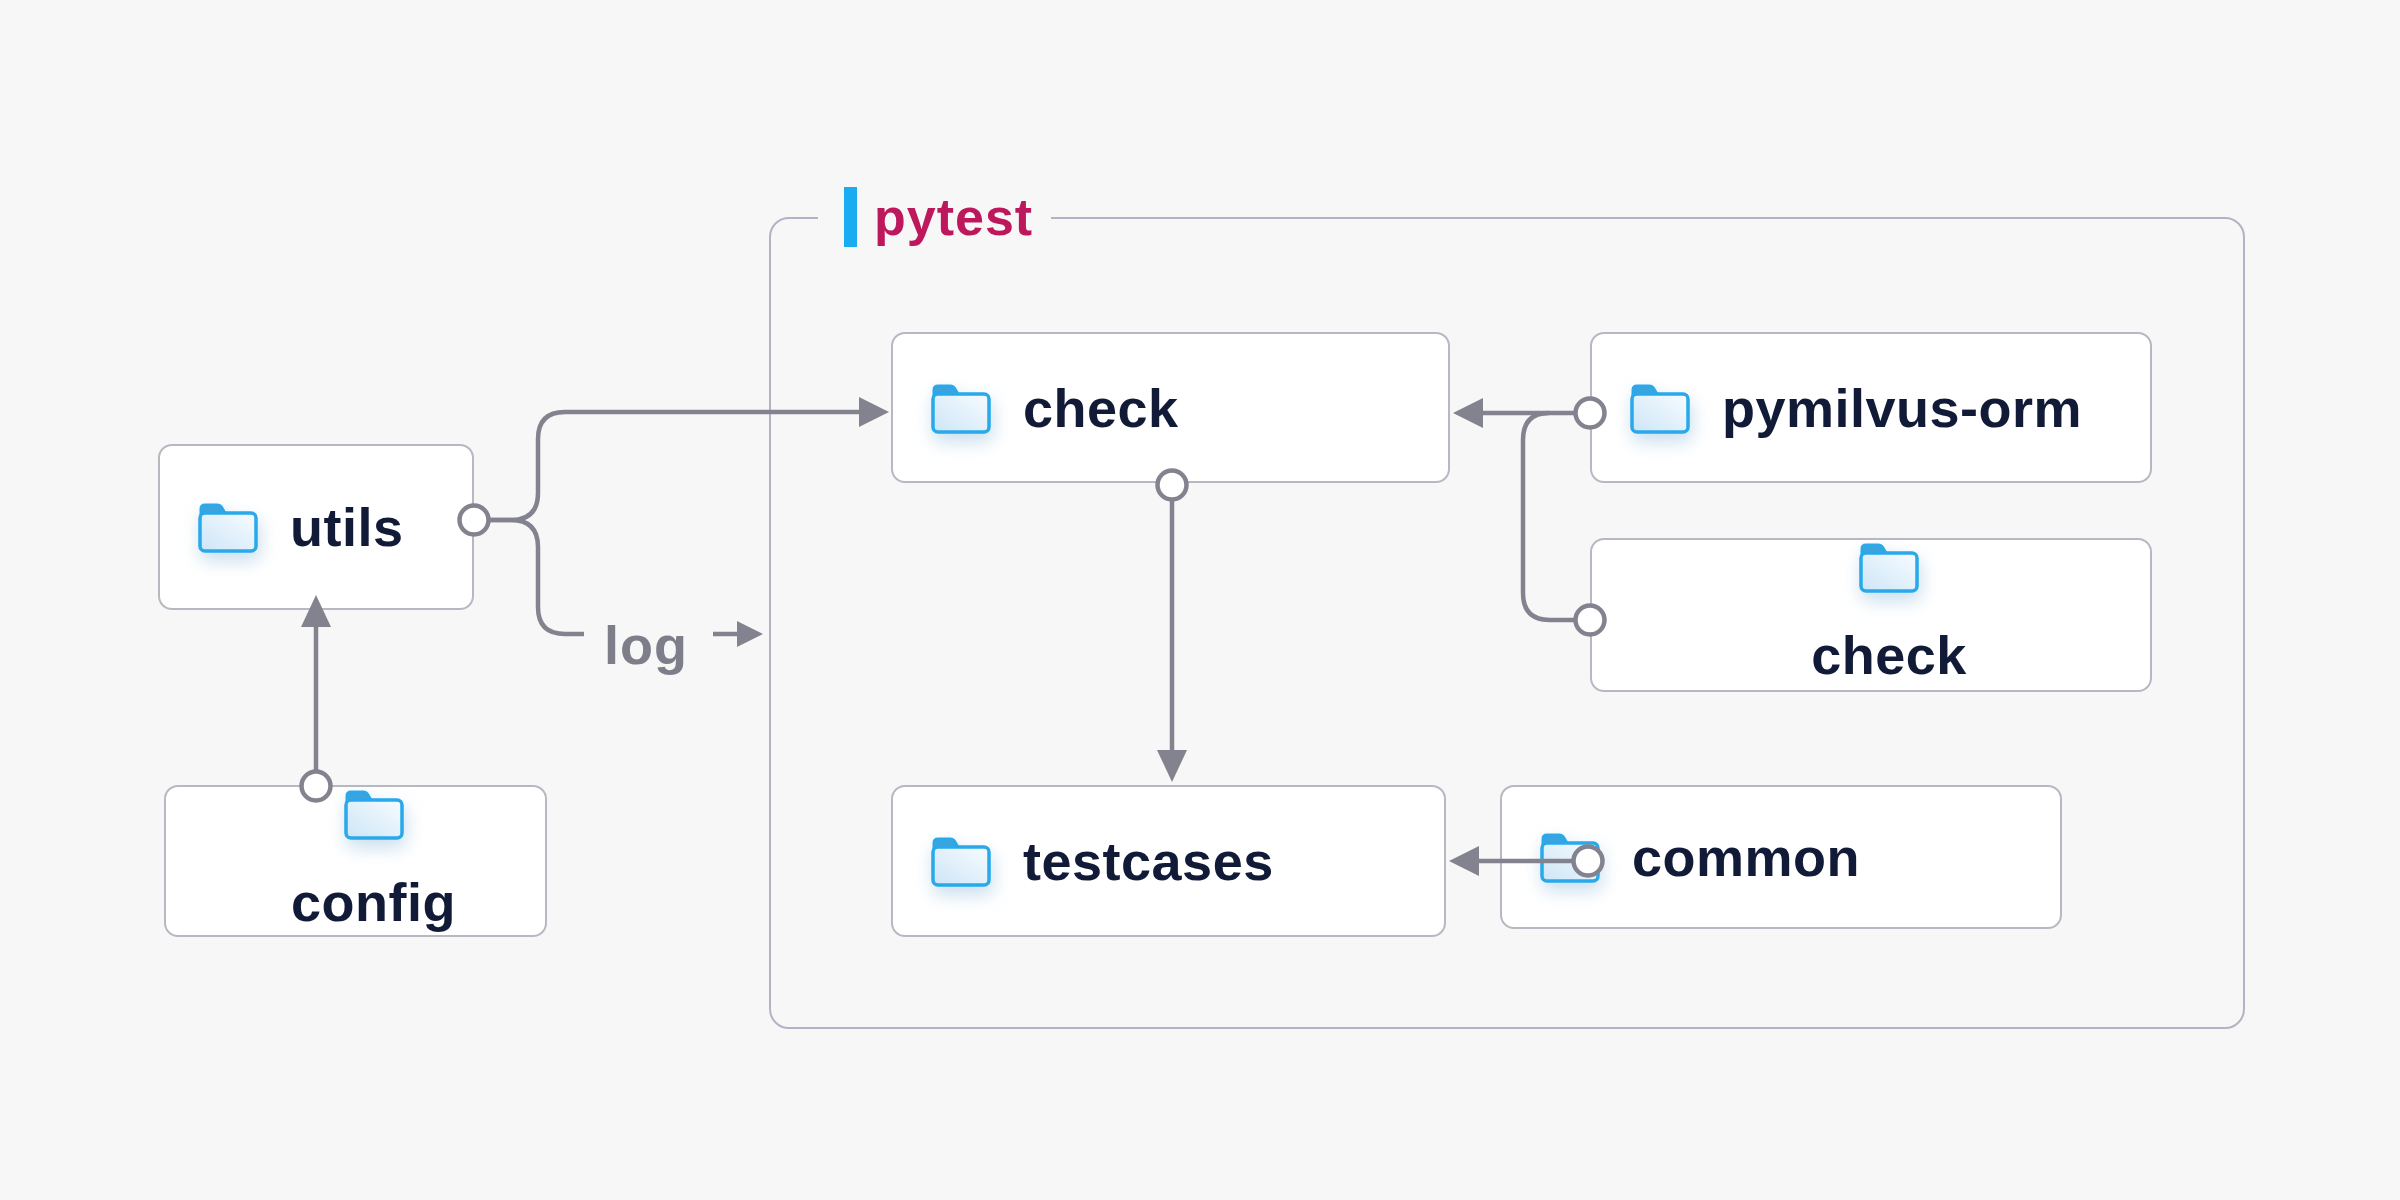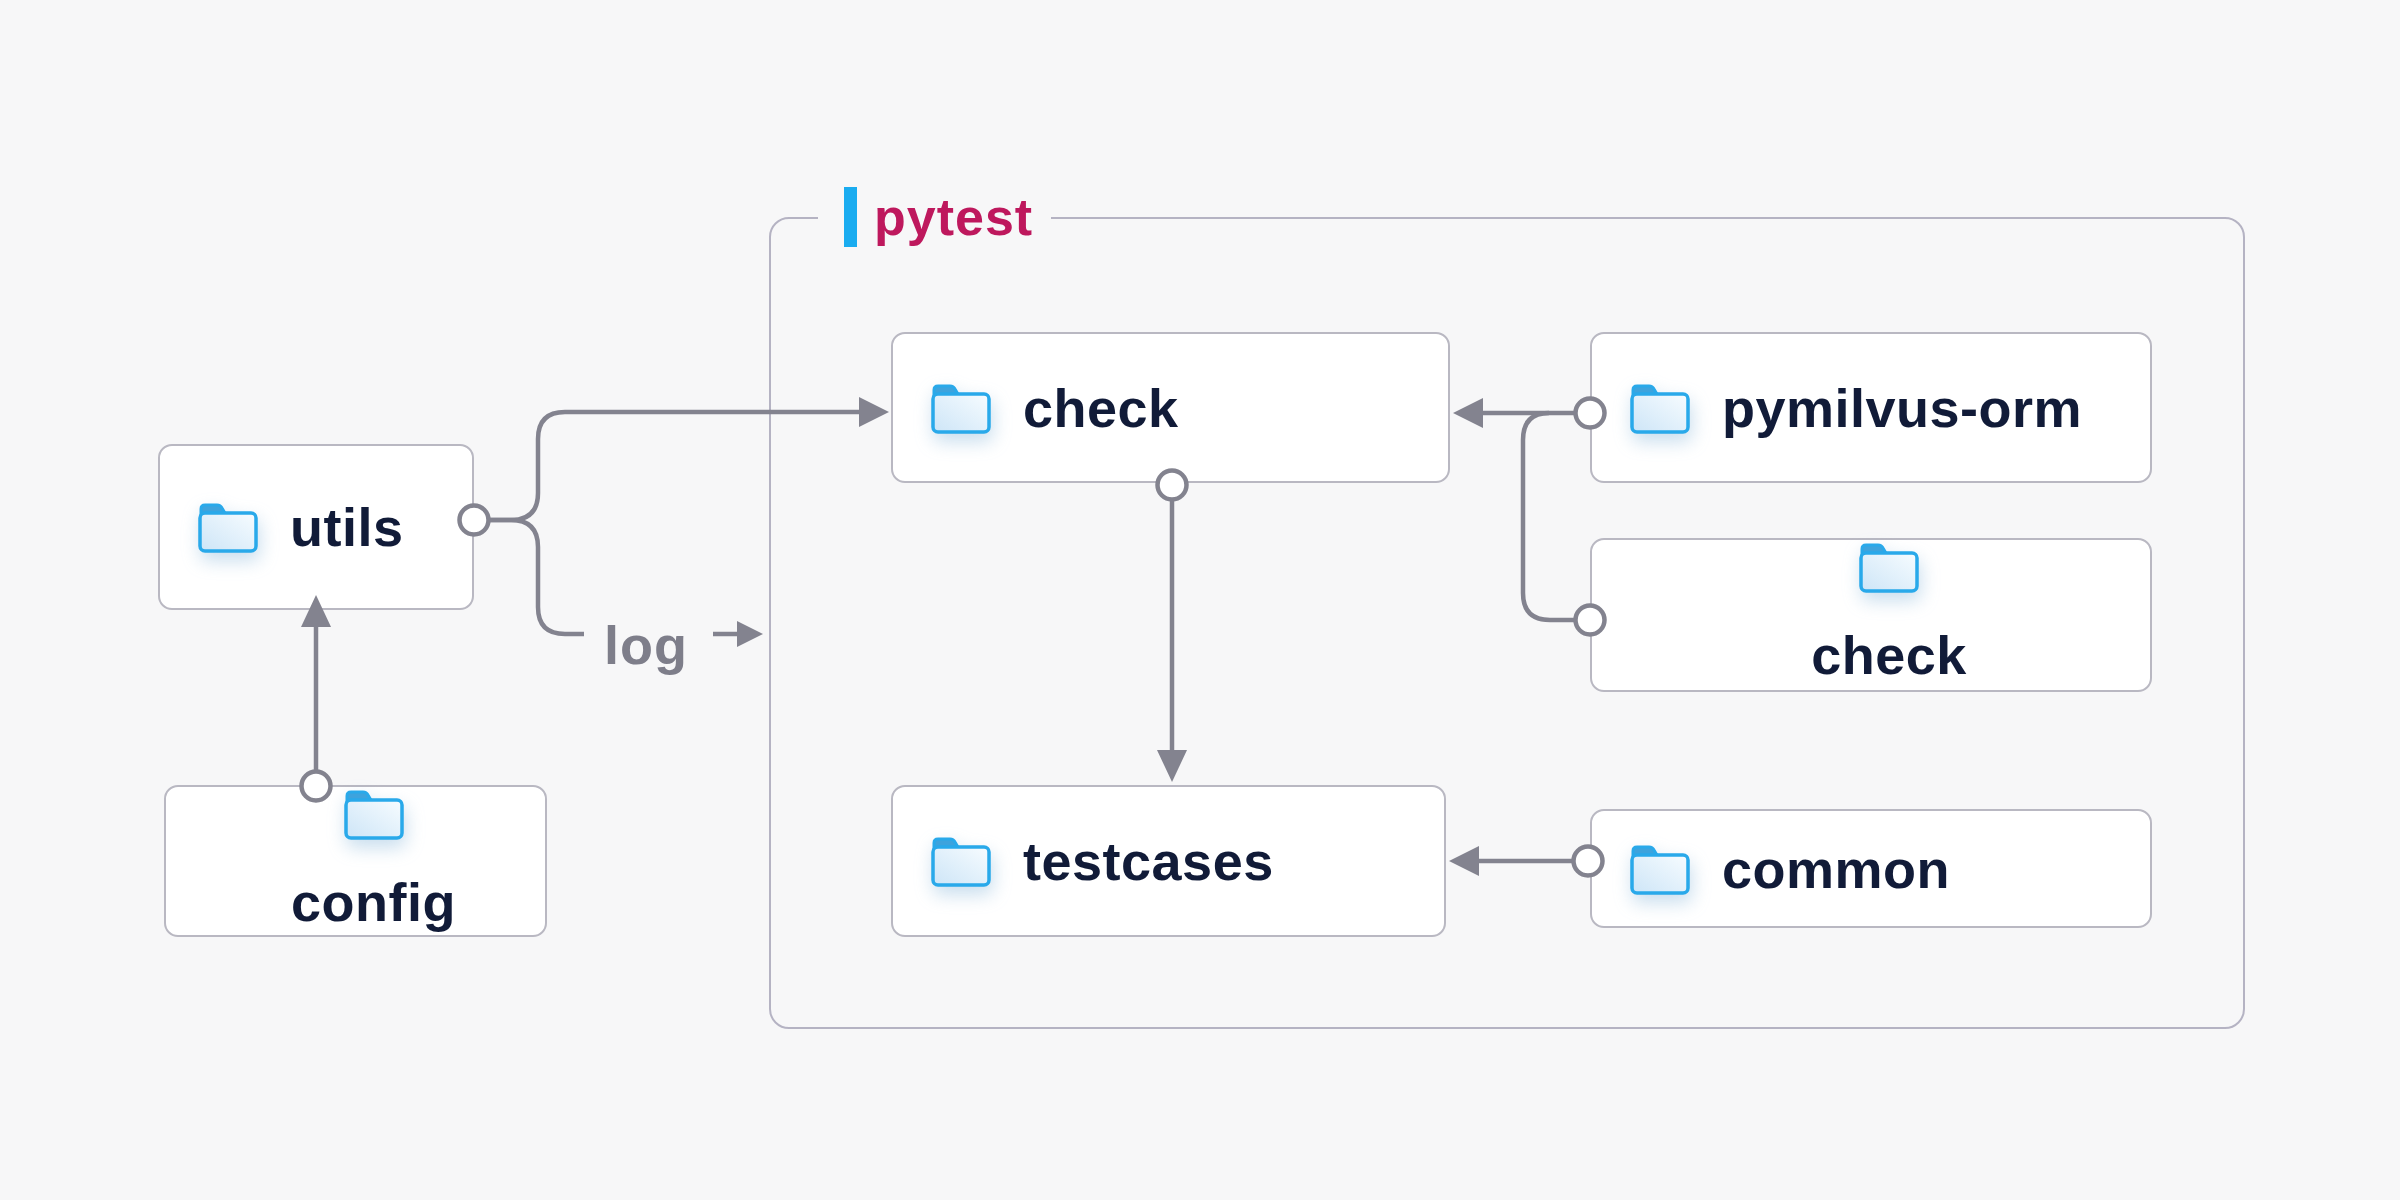"common" .n-common { height: 119px -> 144px; left: 1590px -> 1500px; margin-top: 24px -> none }
